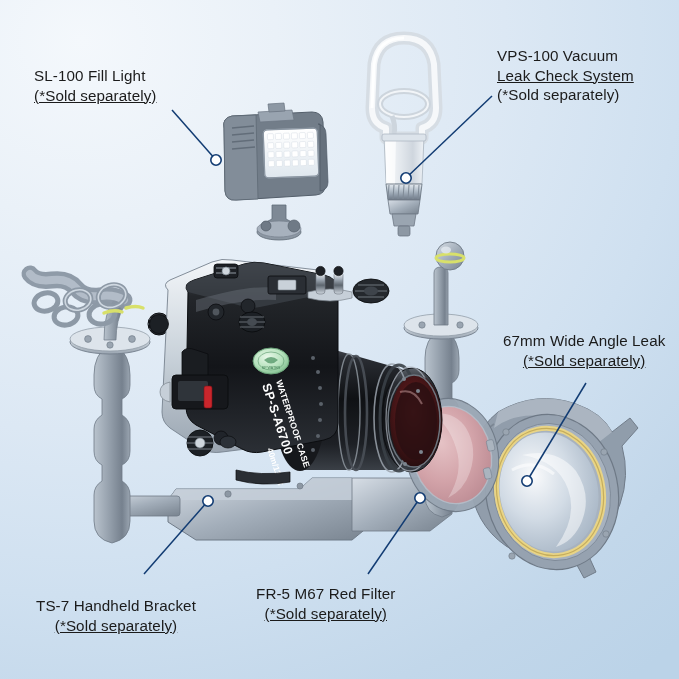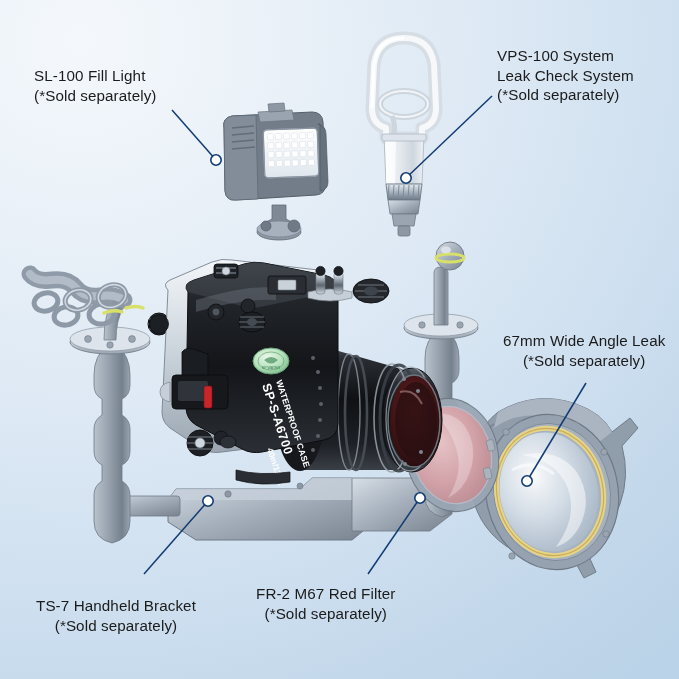"VPS-100 System" span.lbl-l1 { text: System -> Vacuum }
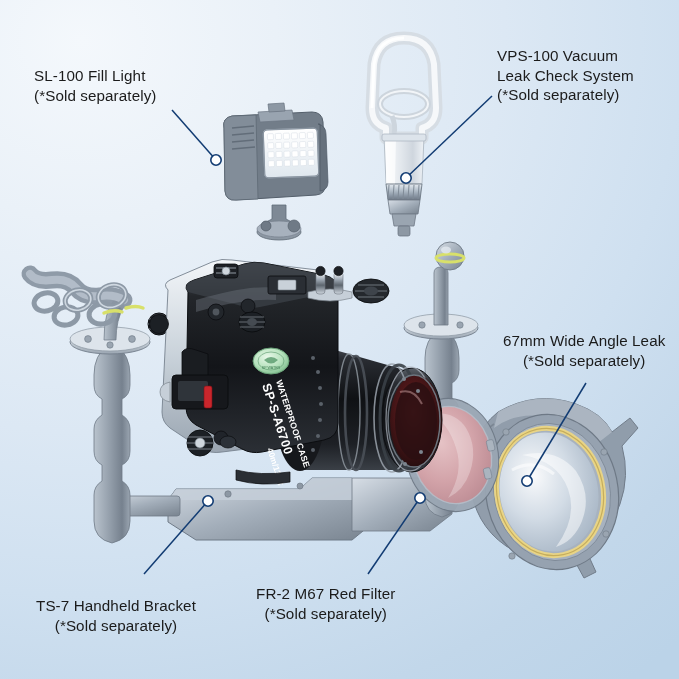"Leak Check System" .lbl-l2 { text-decoration: none -> underline }
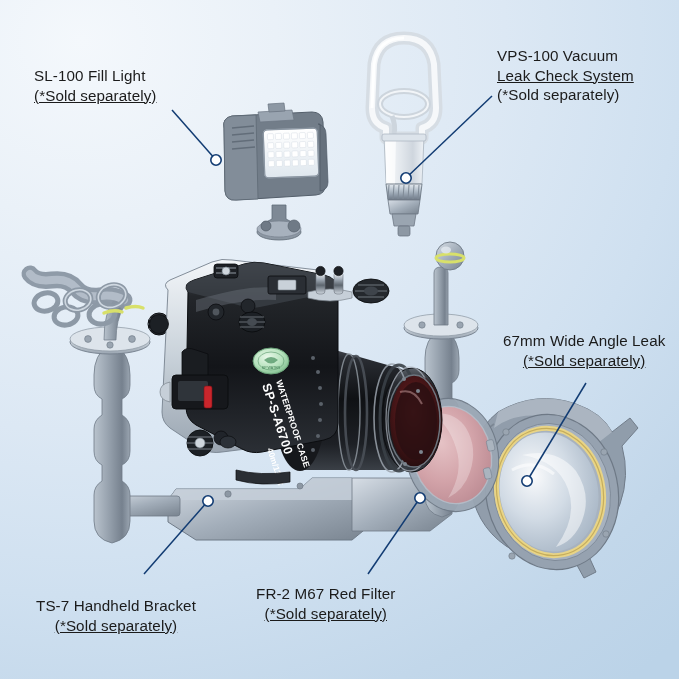"FR-2 M67 Red Filter" span.lbl-l1 { text: FR-2 -> FR-5 }
